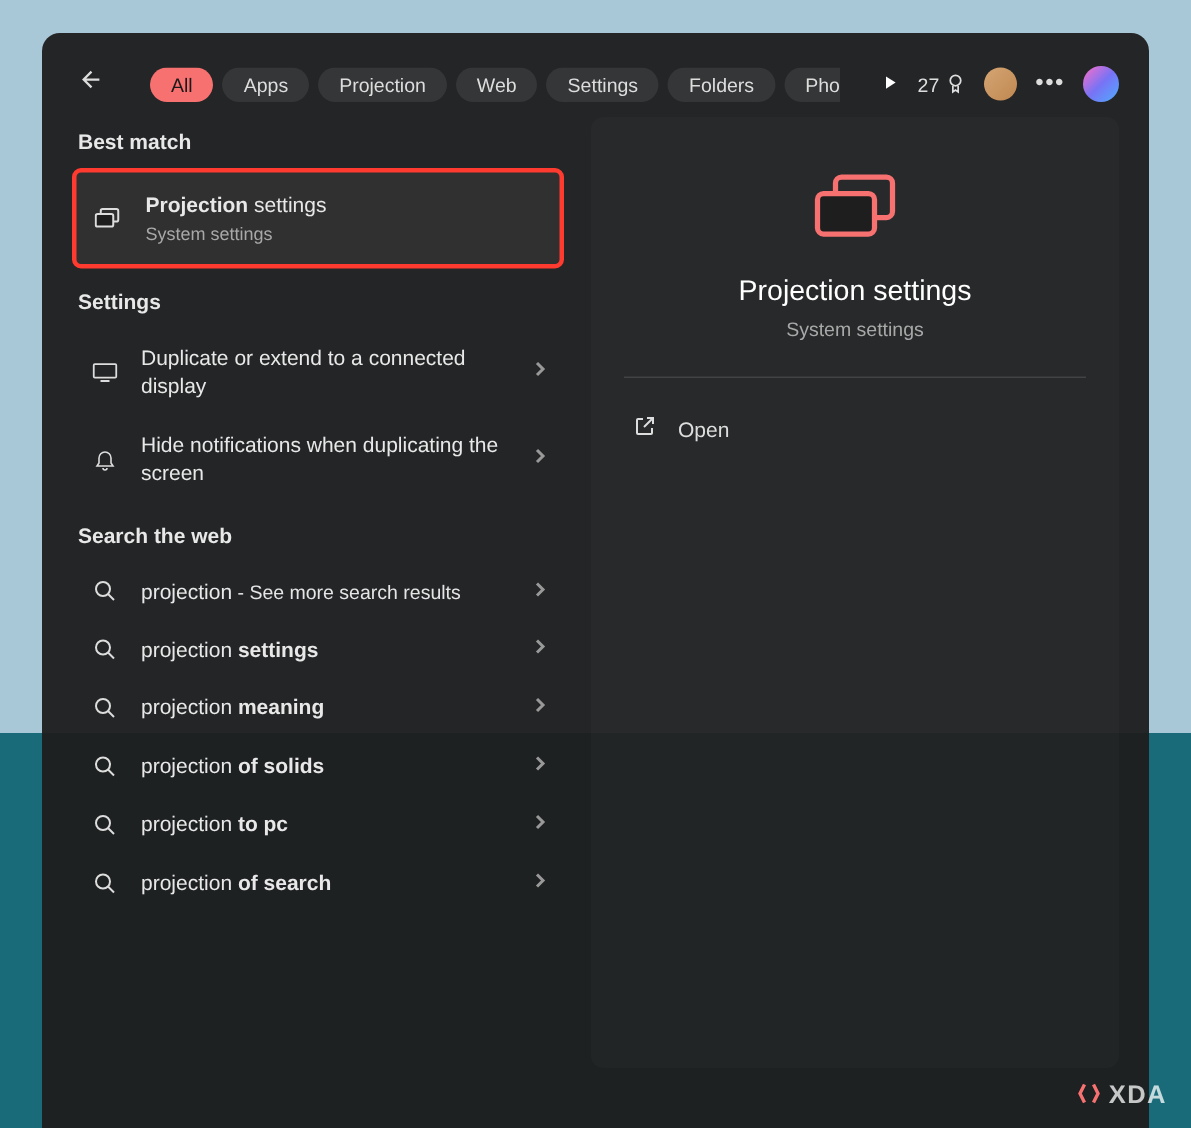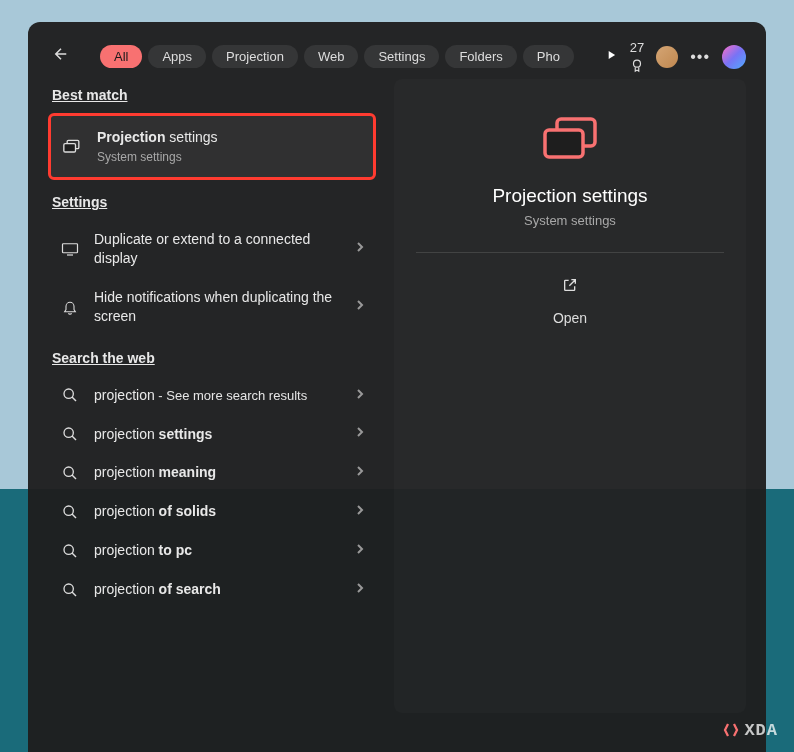"27" .rewards { flex-direction: column -> none }
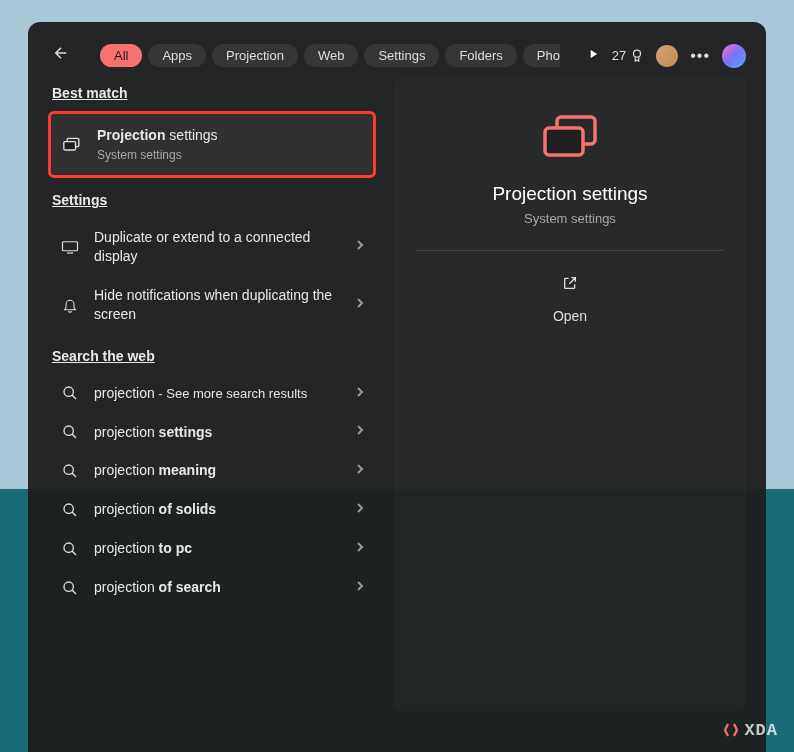"Best match" .section-label { text-decoration: underline -> none }
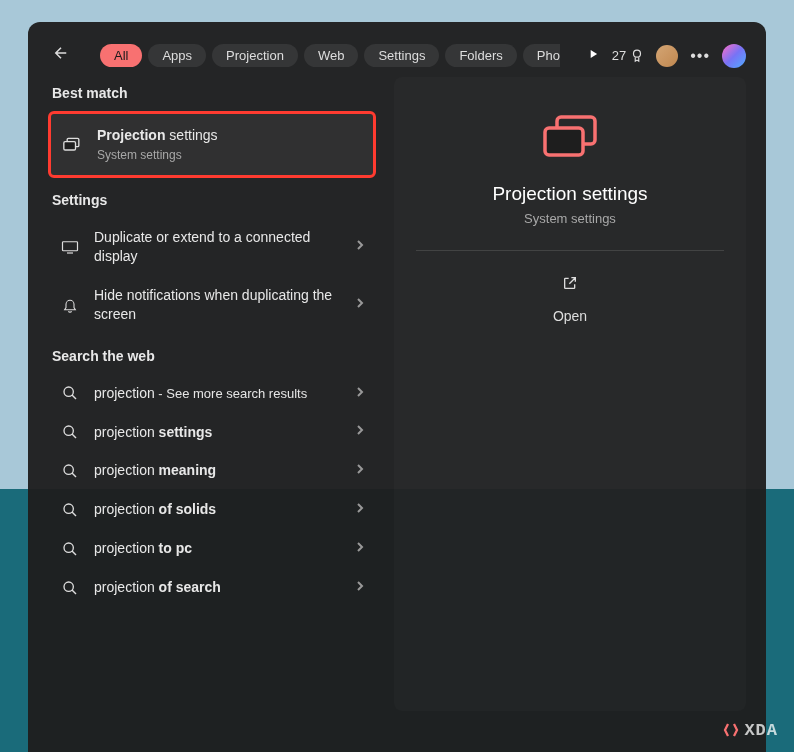"Open" .action-row { flex-direction: column -> none }
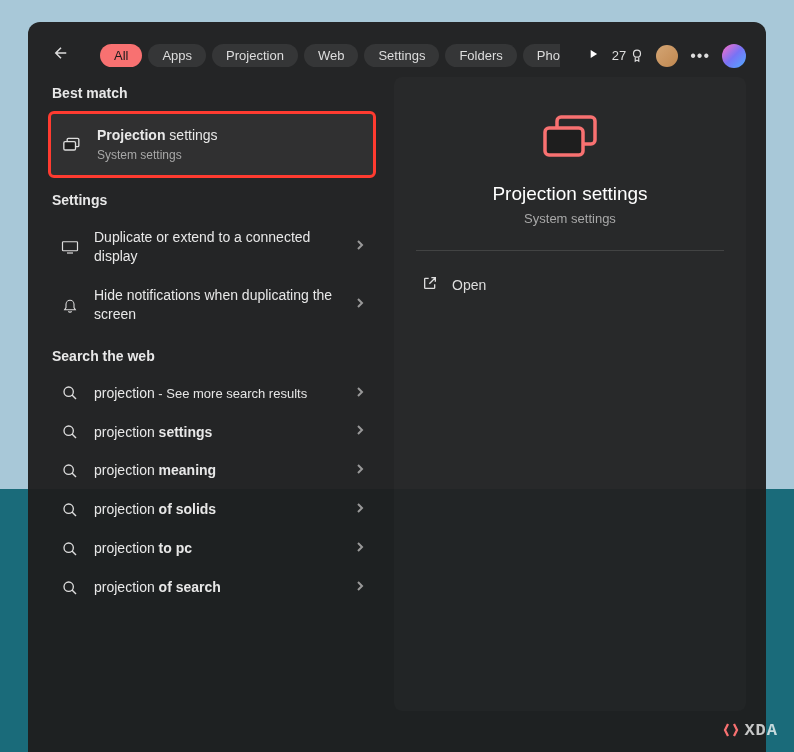"XDA" .watermark { font-family: Liberation Mono, monospace -> none }
